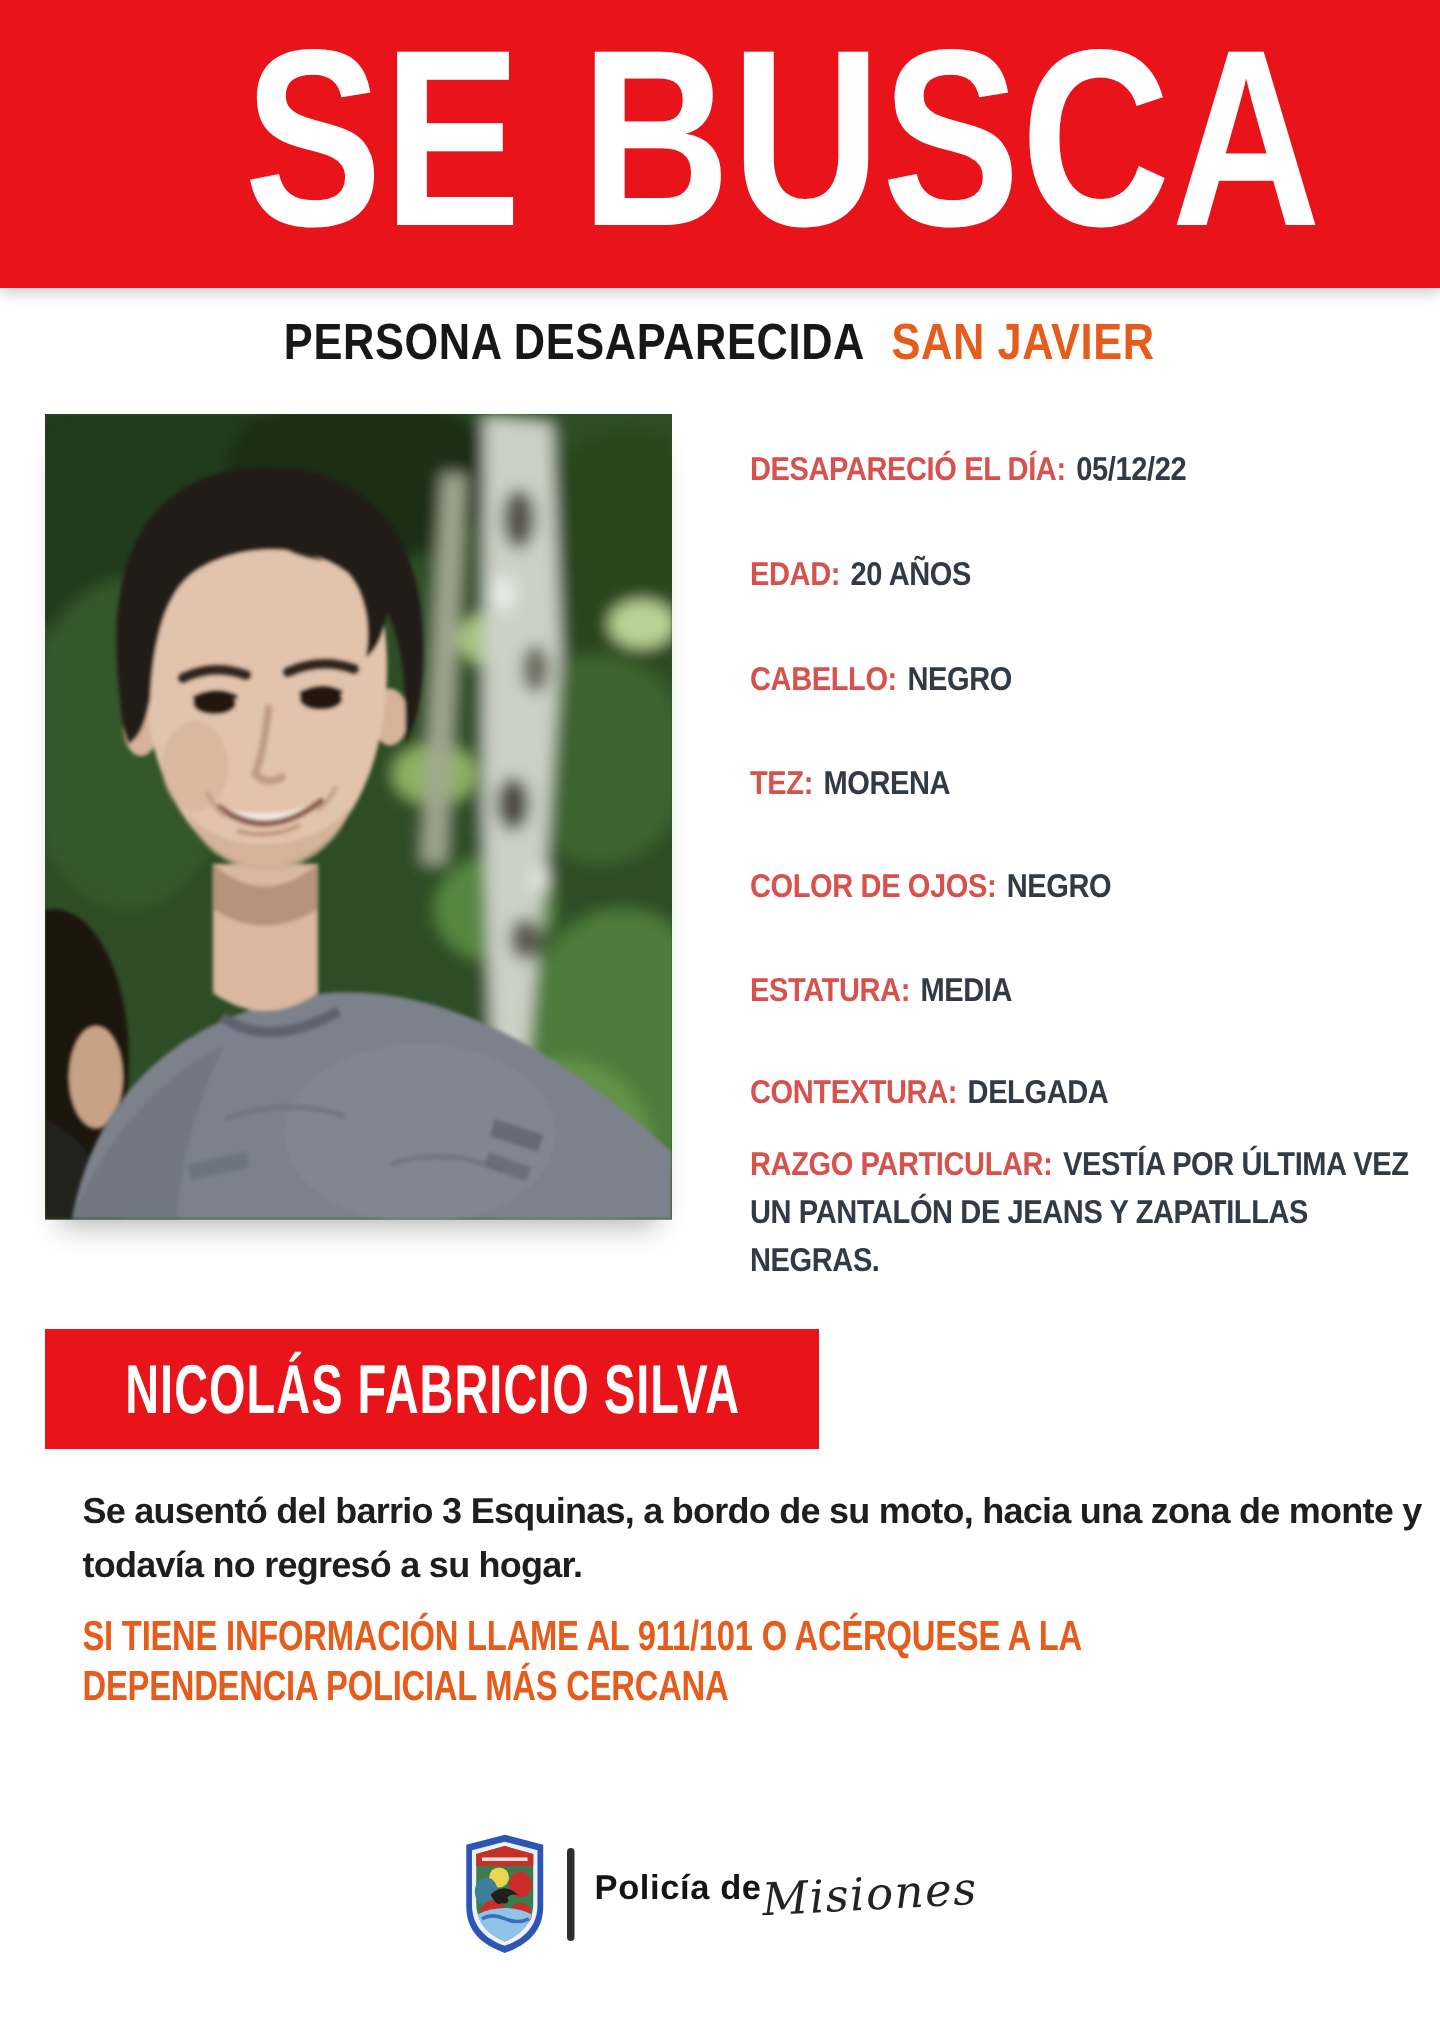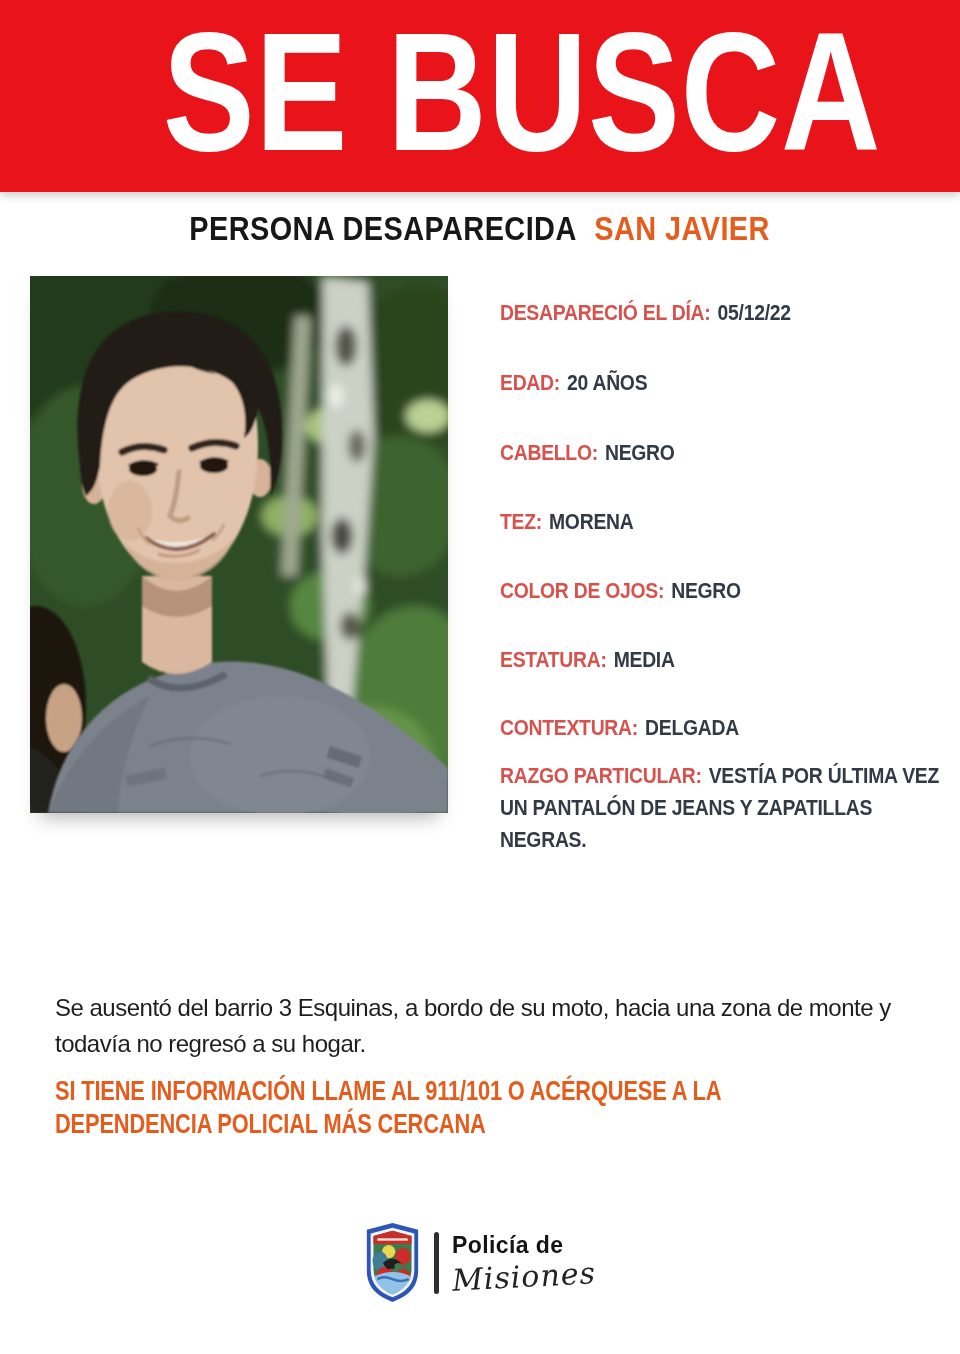"NICOLÁS FABRICIO SILVA" div.name-banner { html: none -> <div> <span>NICOLÁS FABRICIO SILVA</span> </div> }
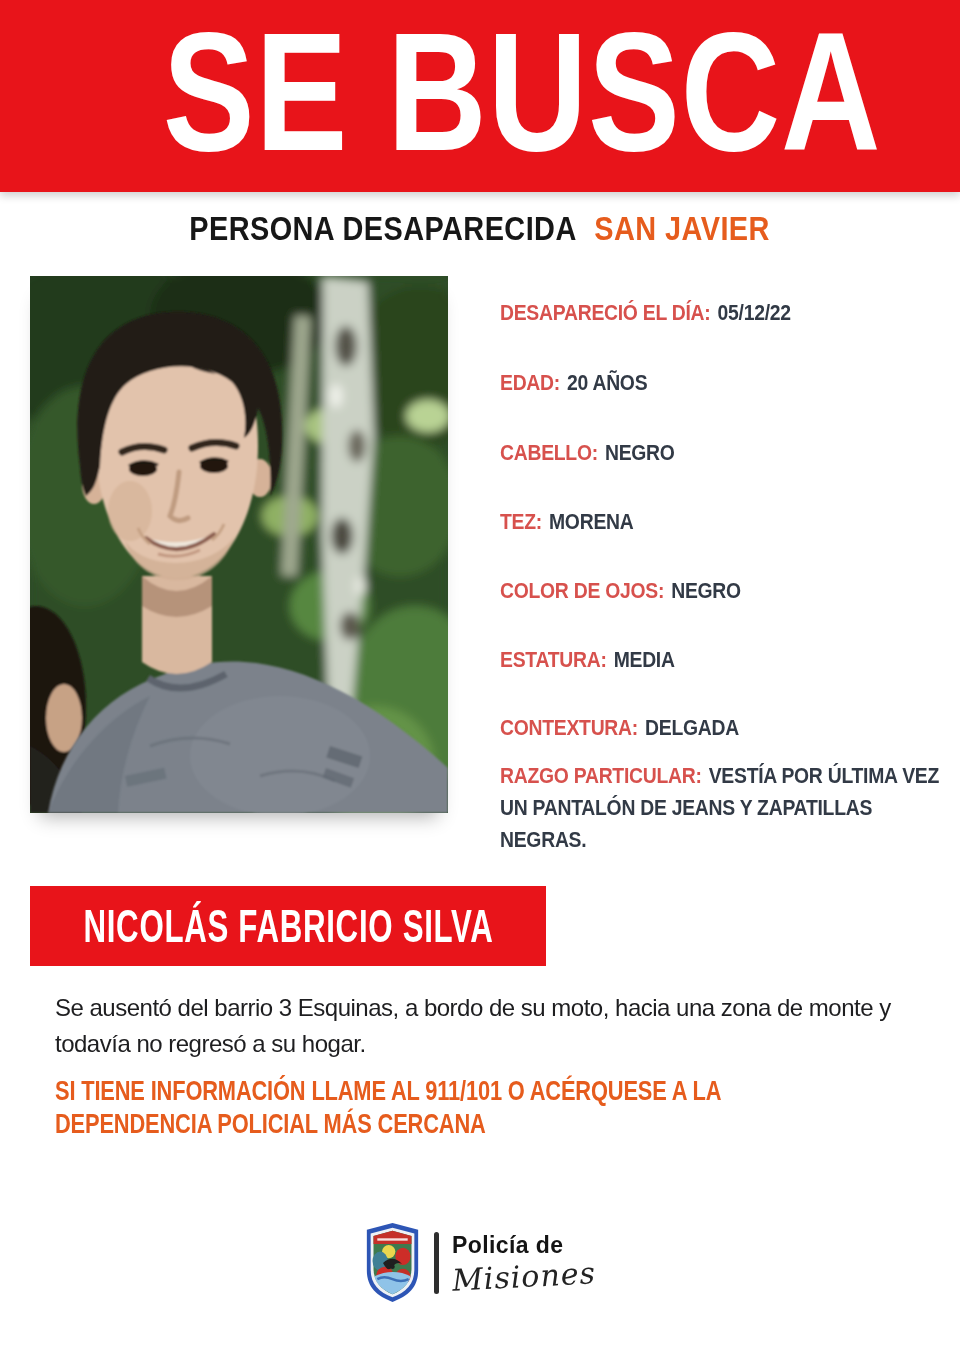"Se ausentó del barrio 3" .description { font-weight: 400 -> 700 }
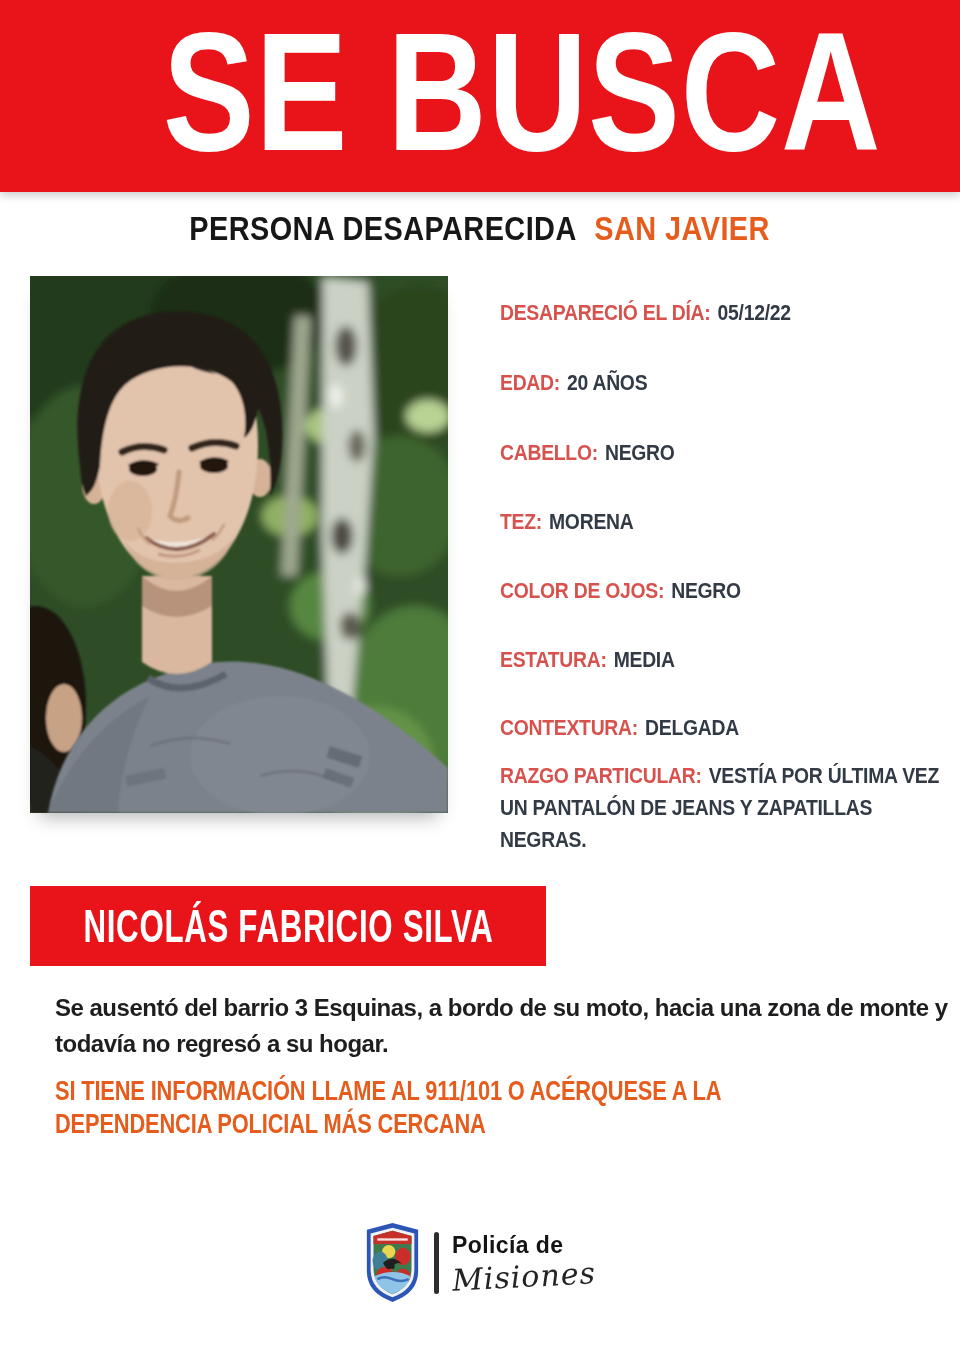"Policía de" .org { flex-direction: column -> row }
